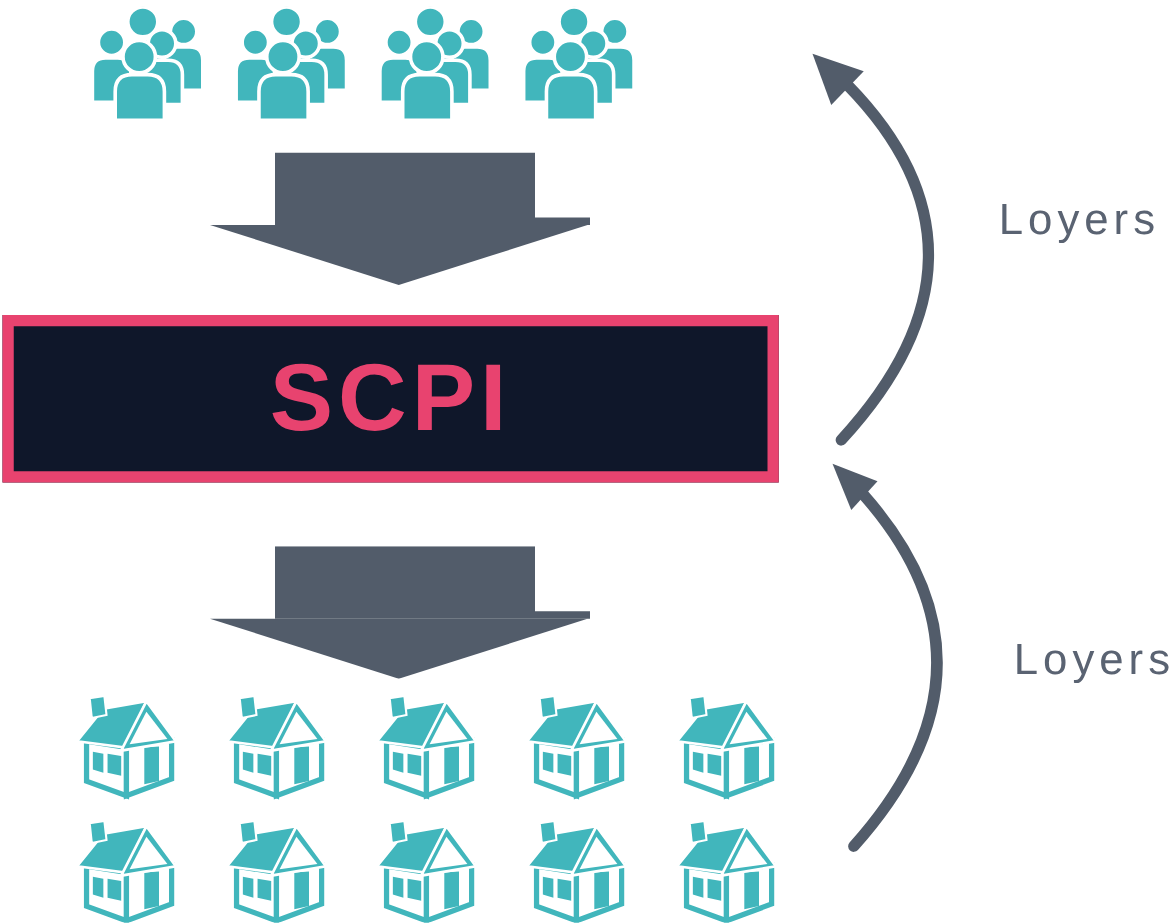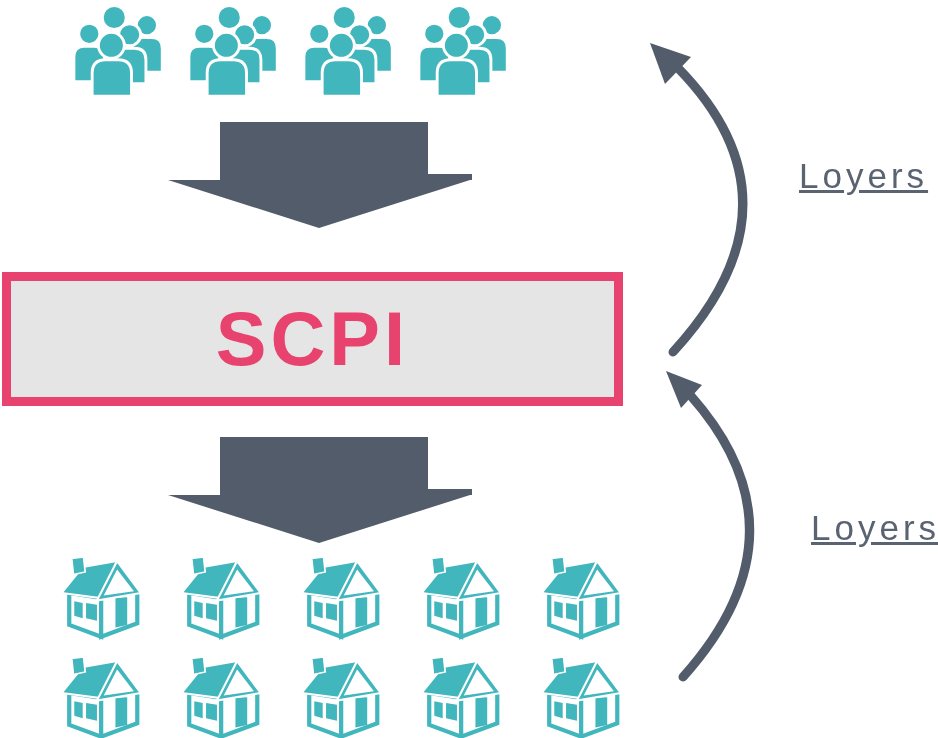"Loyers" .rent-label { text-decoration: underline -> none }
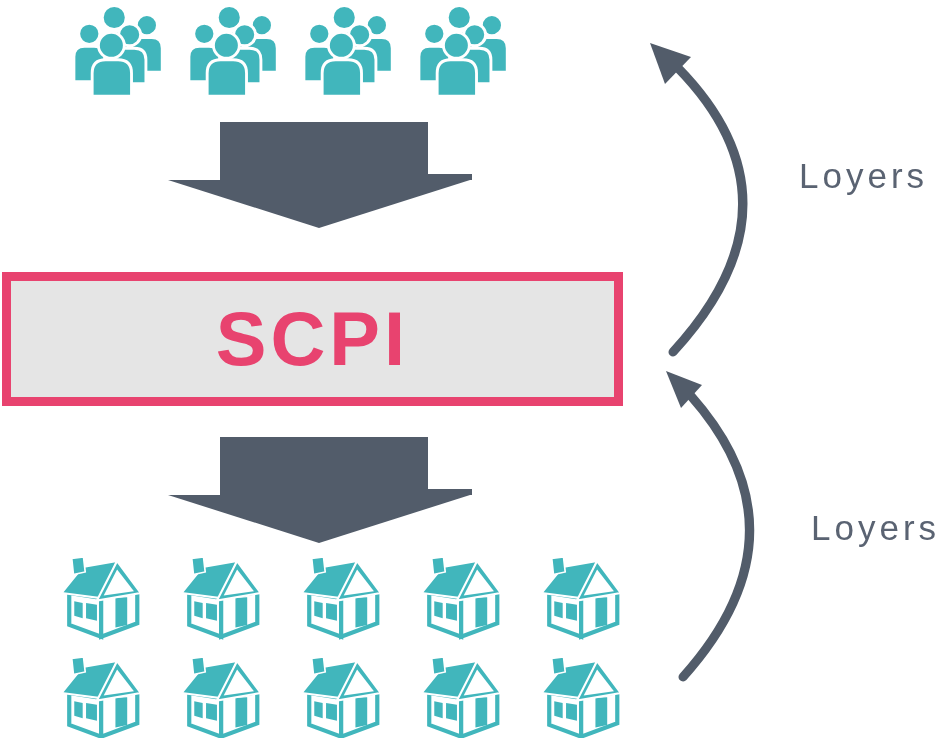"SCPI" .scpi-box { background: #e5e5e5 -> #0f172a; top: 272px -> 252px }
